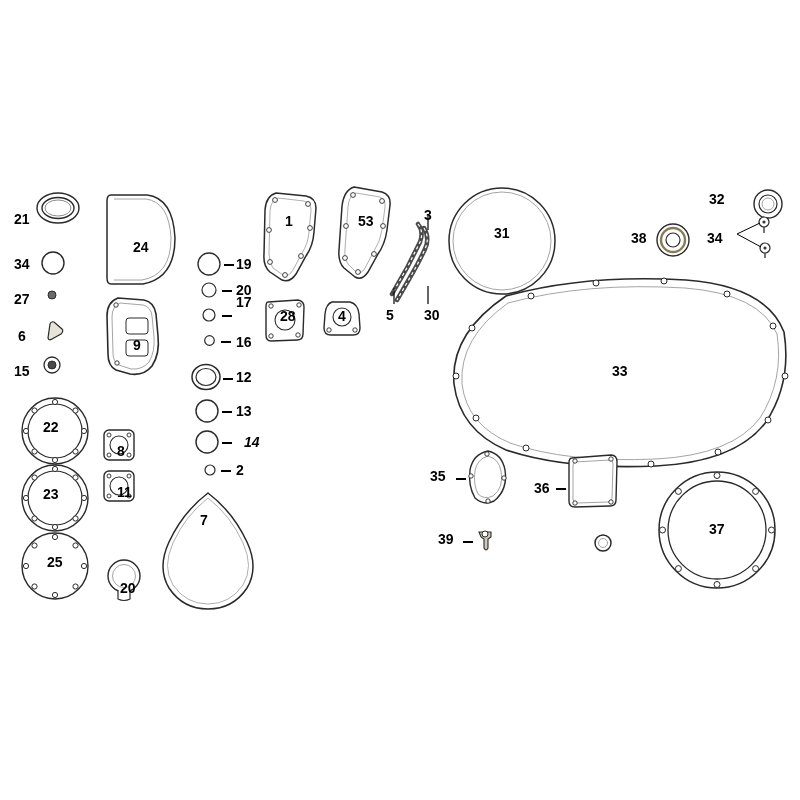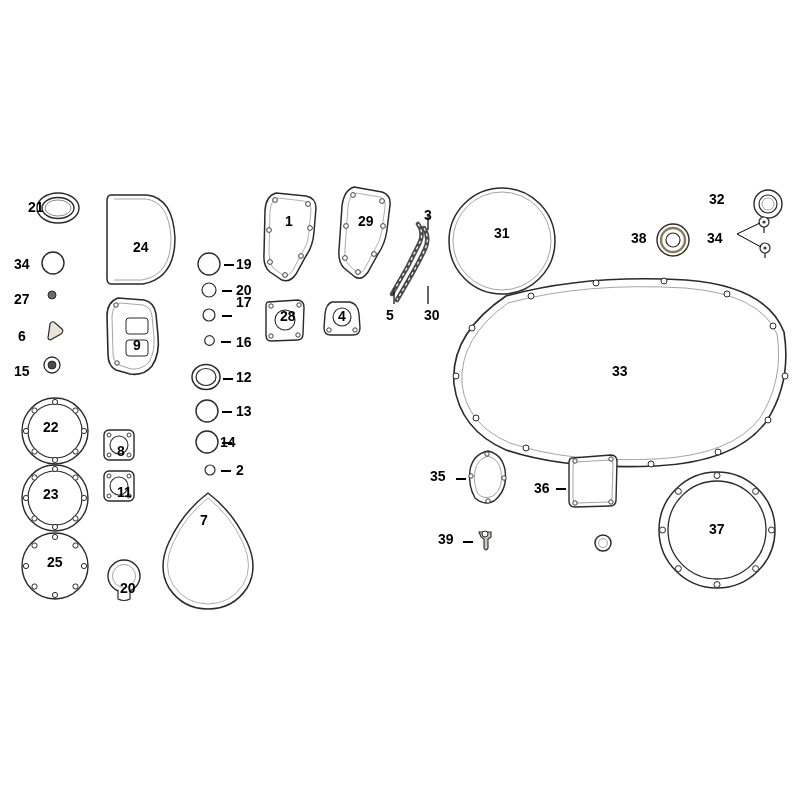"21" div.lbl { margin-left: 14px -> none; top: 200px -> 212px }
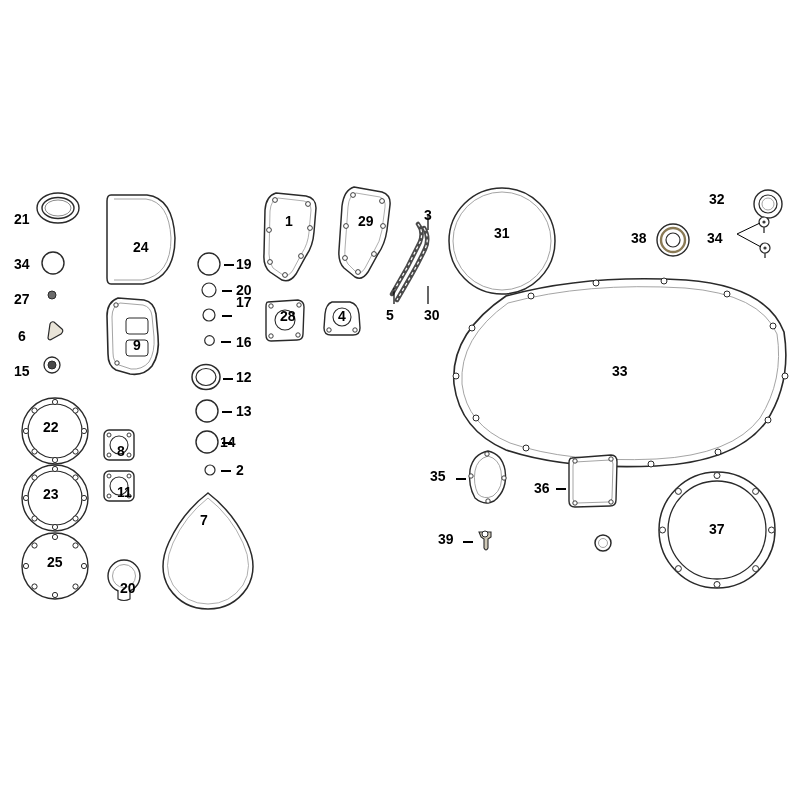"29" div.lbl { text: 29 -> 53 }
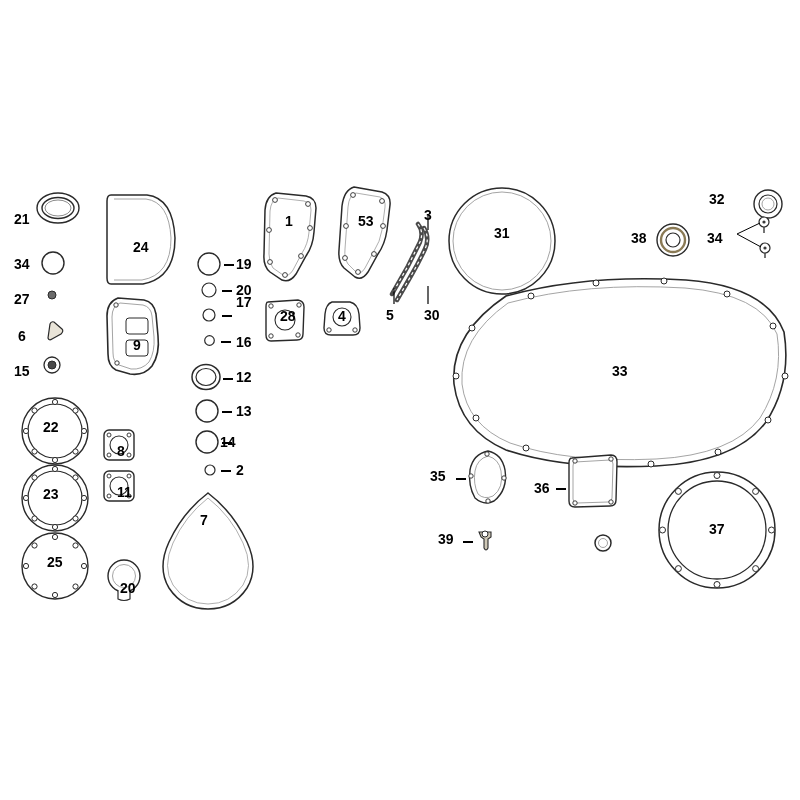"14" div.lbl { font-style: none -> italic; left: 210px -> 234px }
